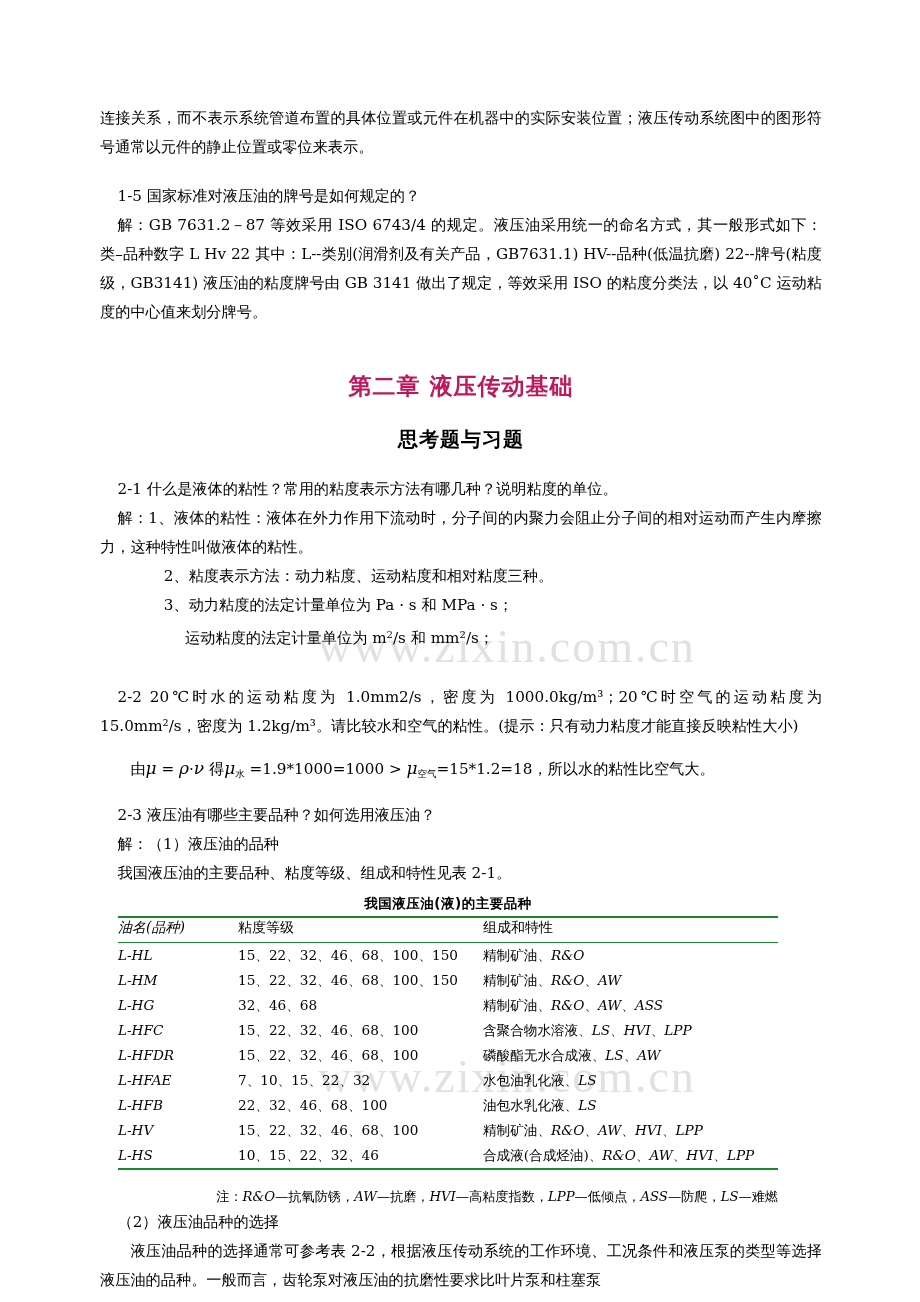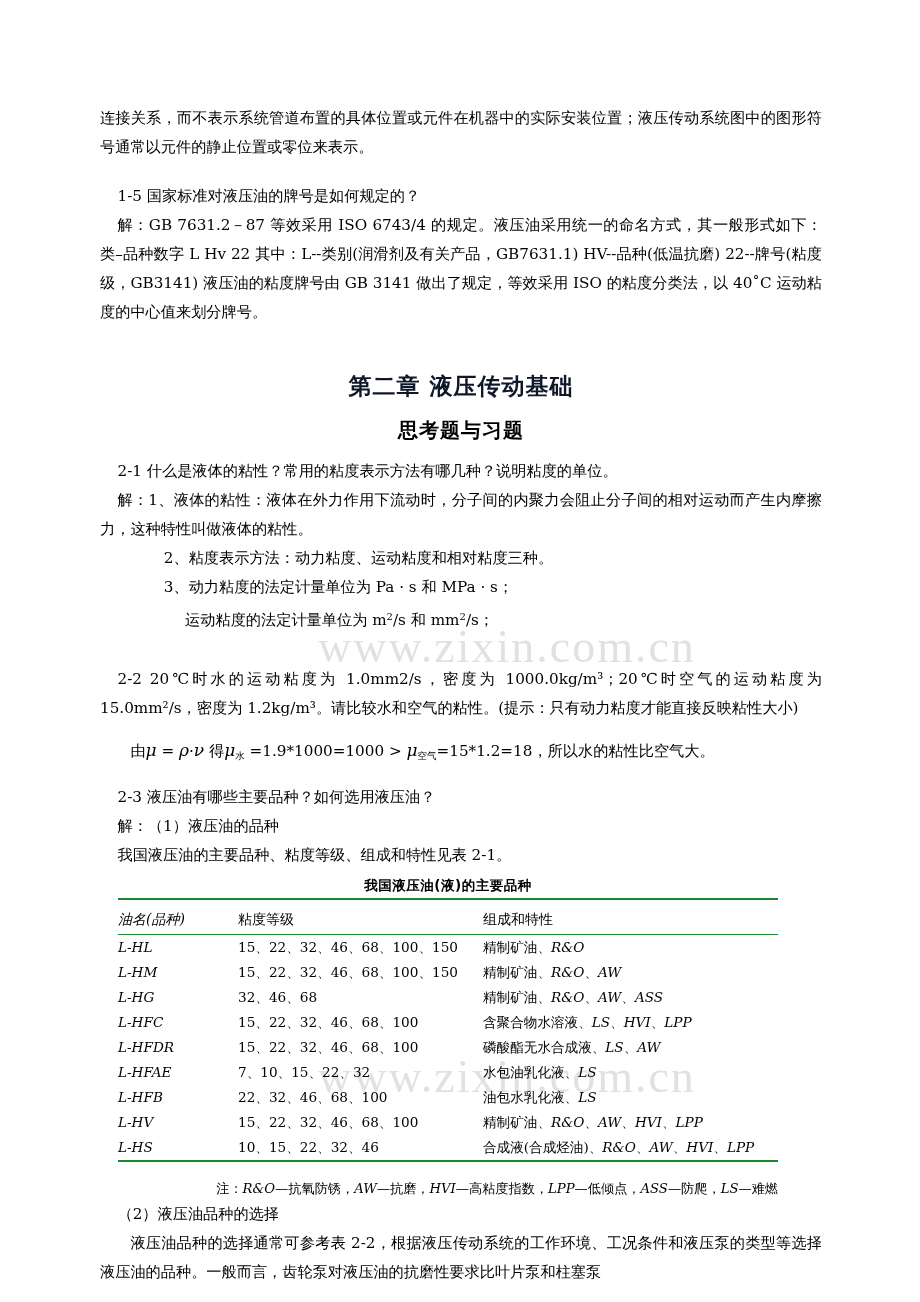"第二章 液压传动基础" .chapter-title { color: #0f172a -> #be185d }
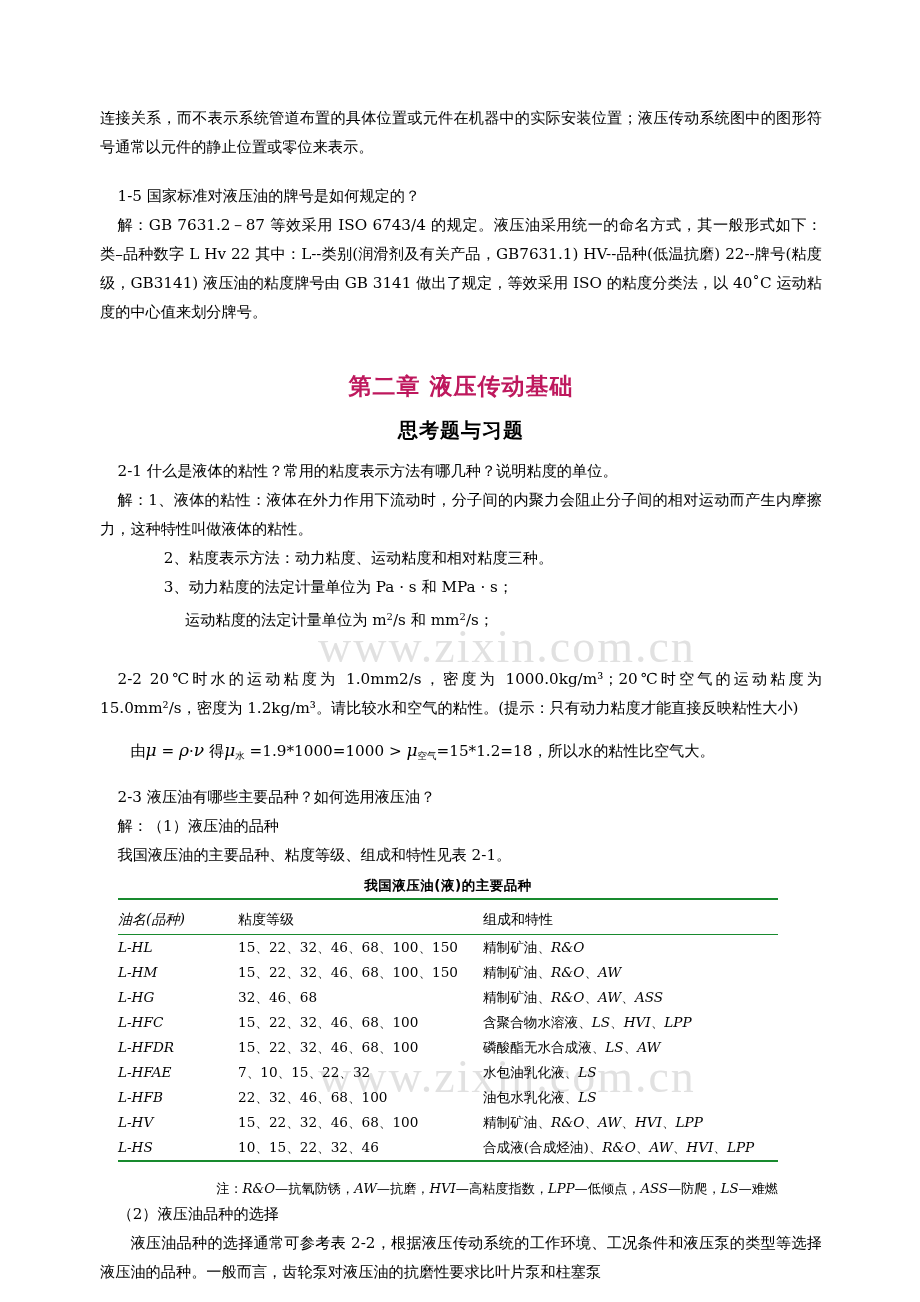"思考题与习题" .section-title { margin: 0 -> 9px }
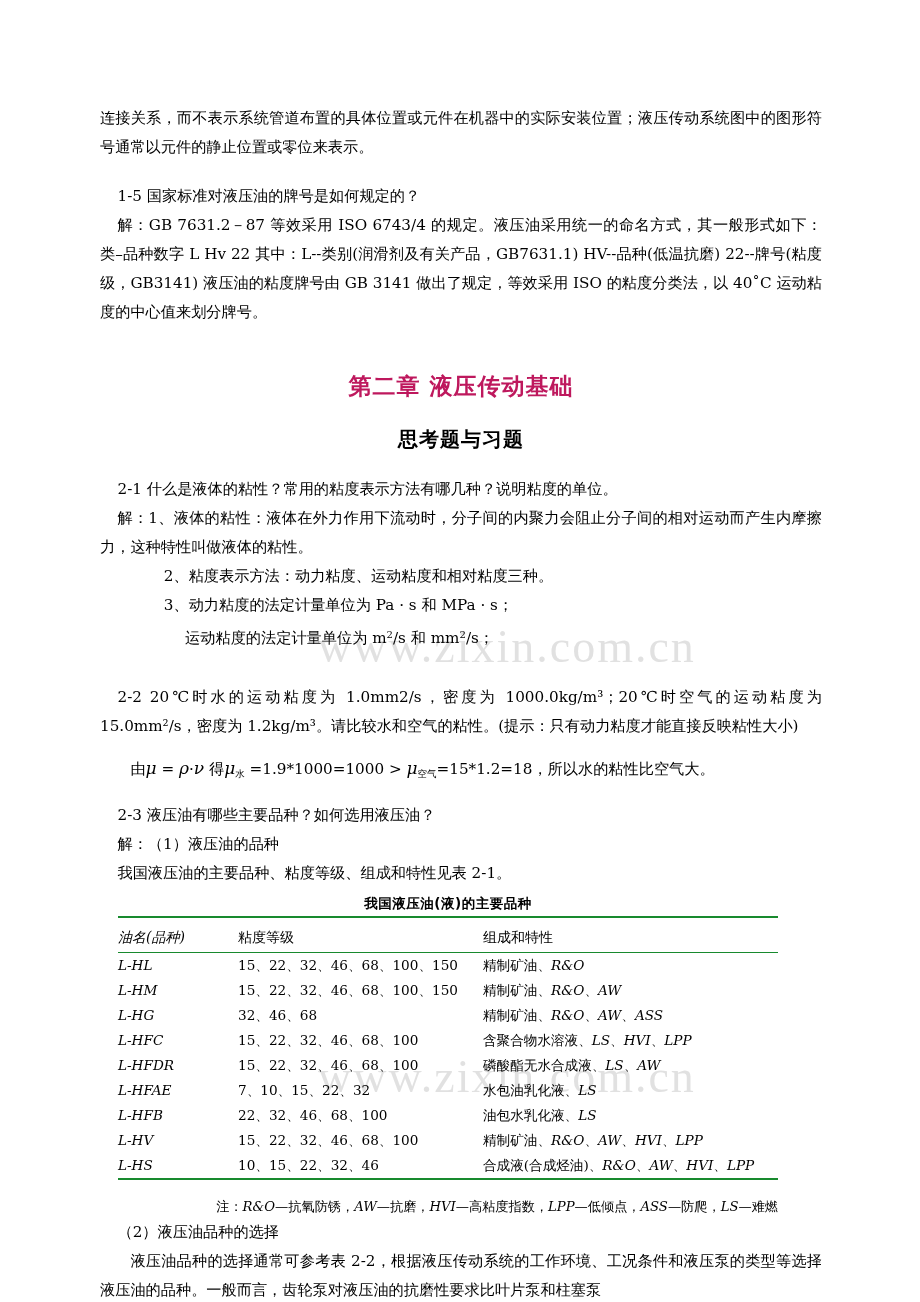"油名(品种)" table.oil th { padding: 11px 0 5px 0 -> 1px 0 5px 0 }
